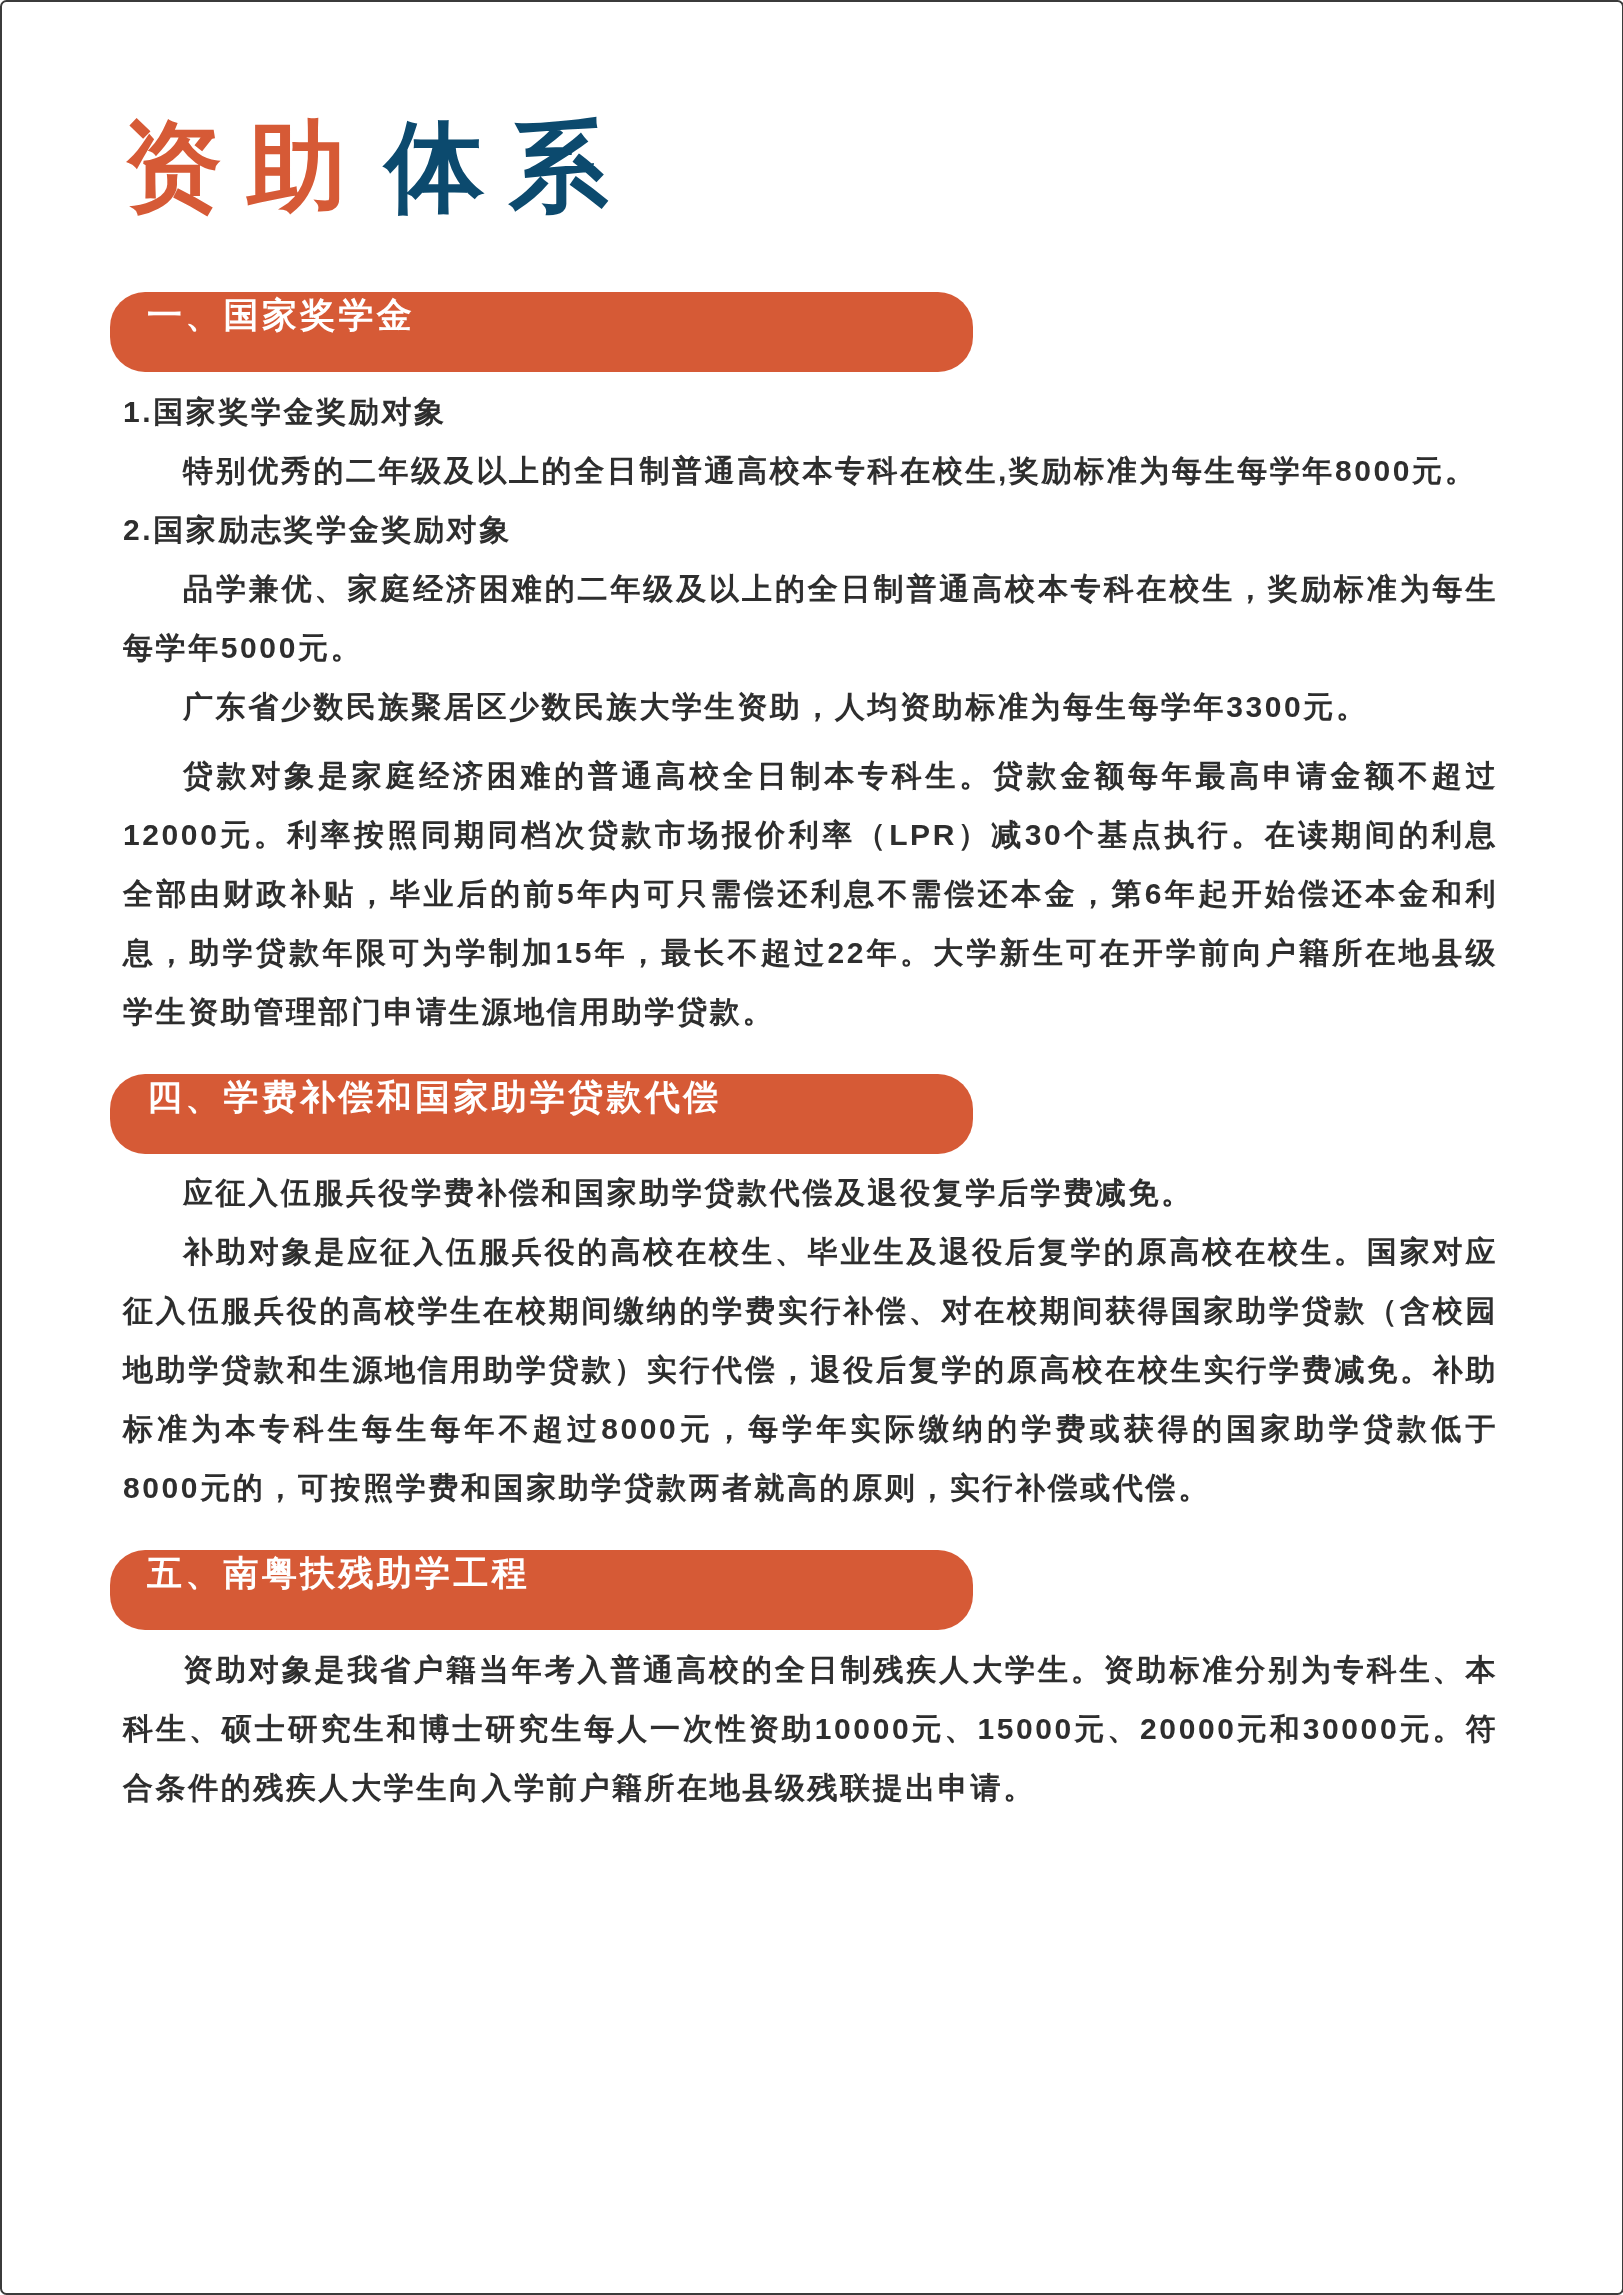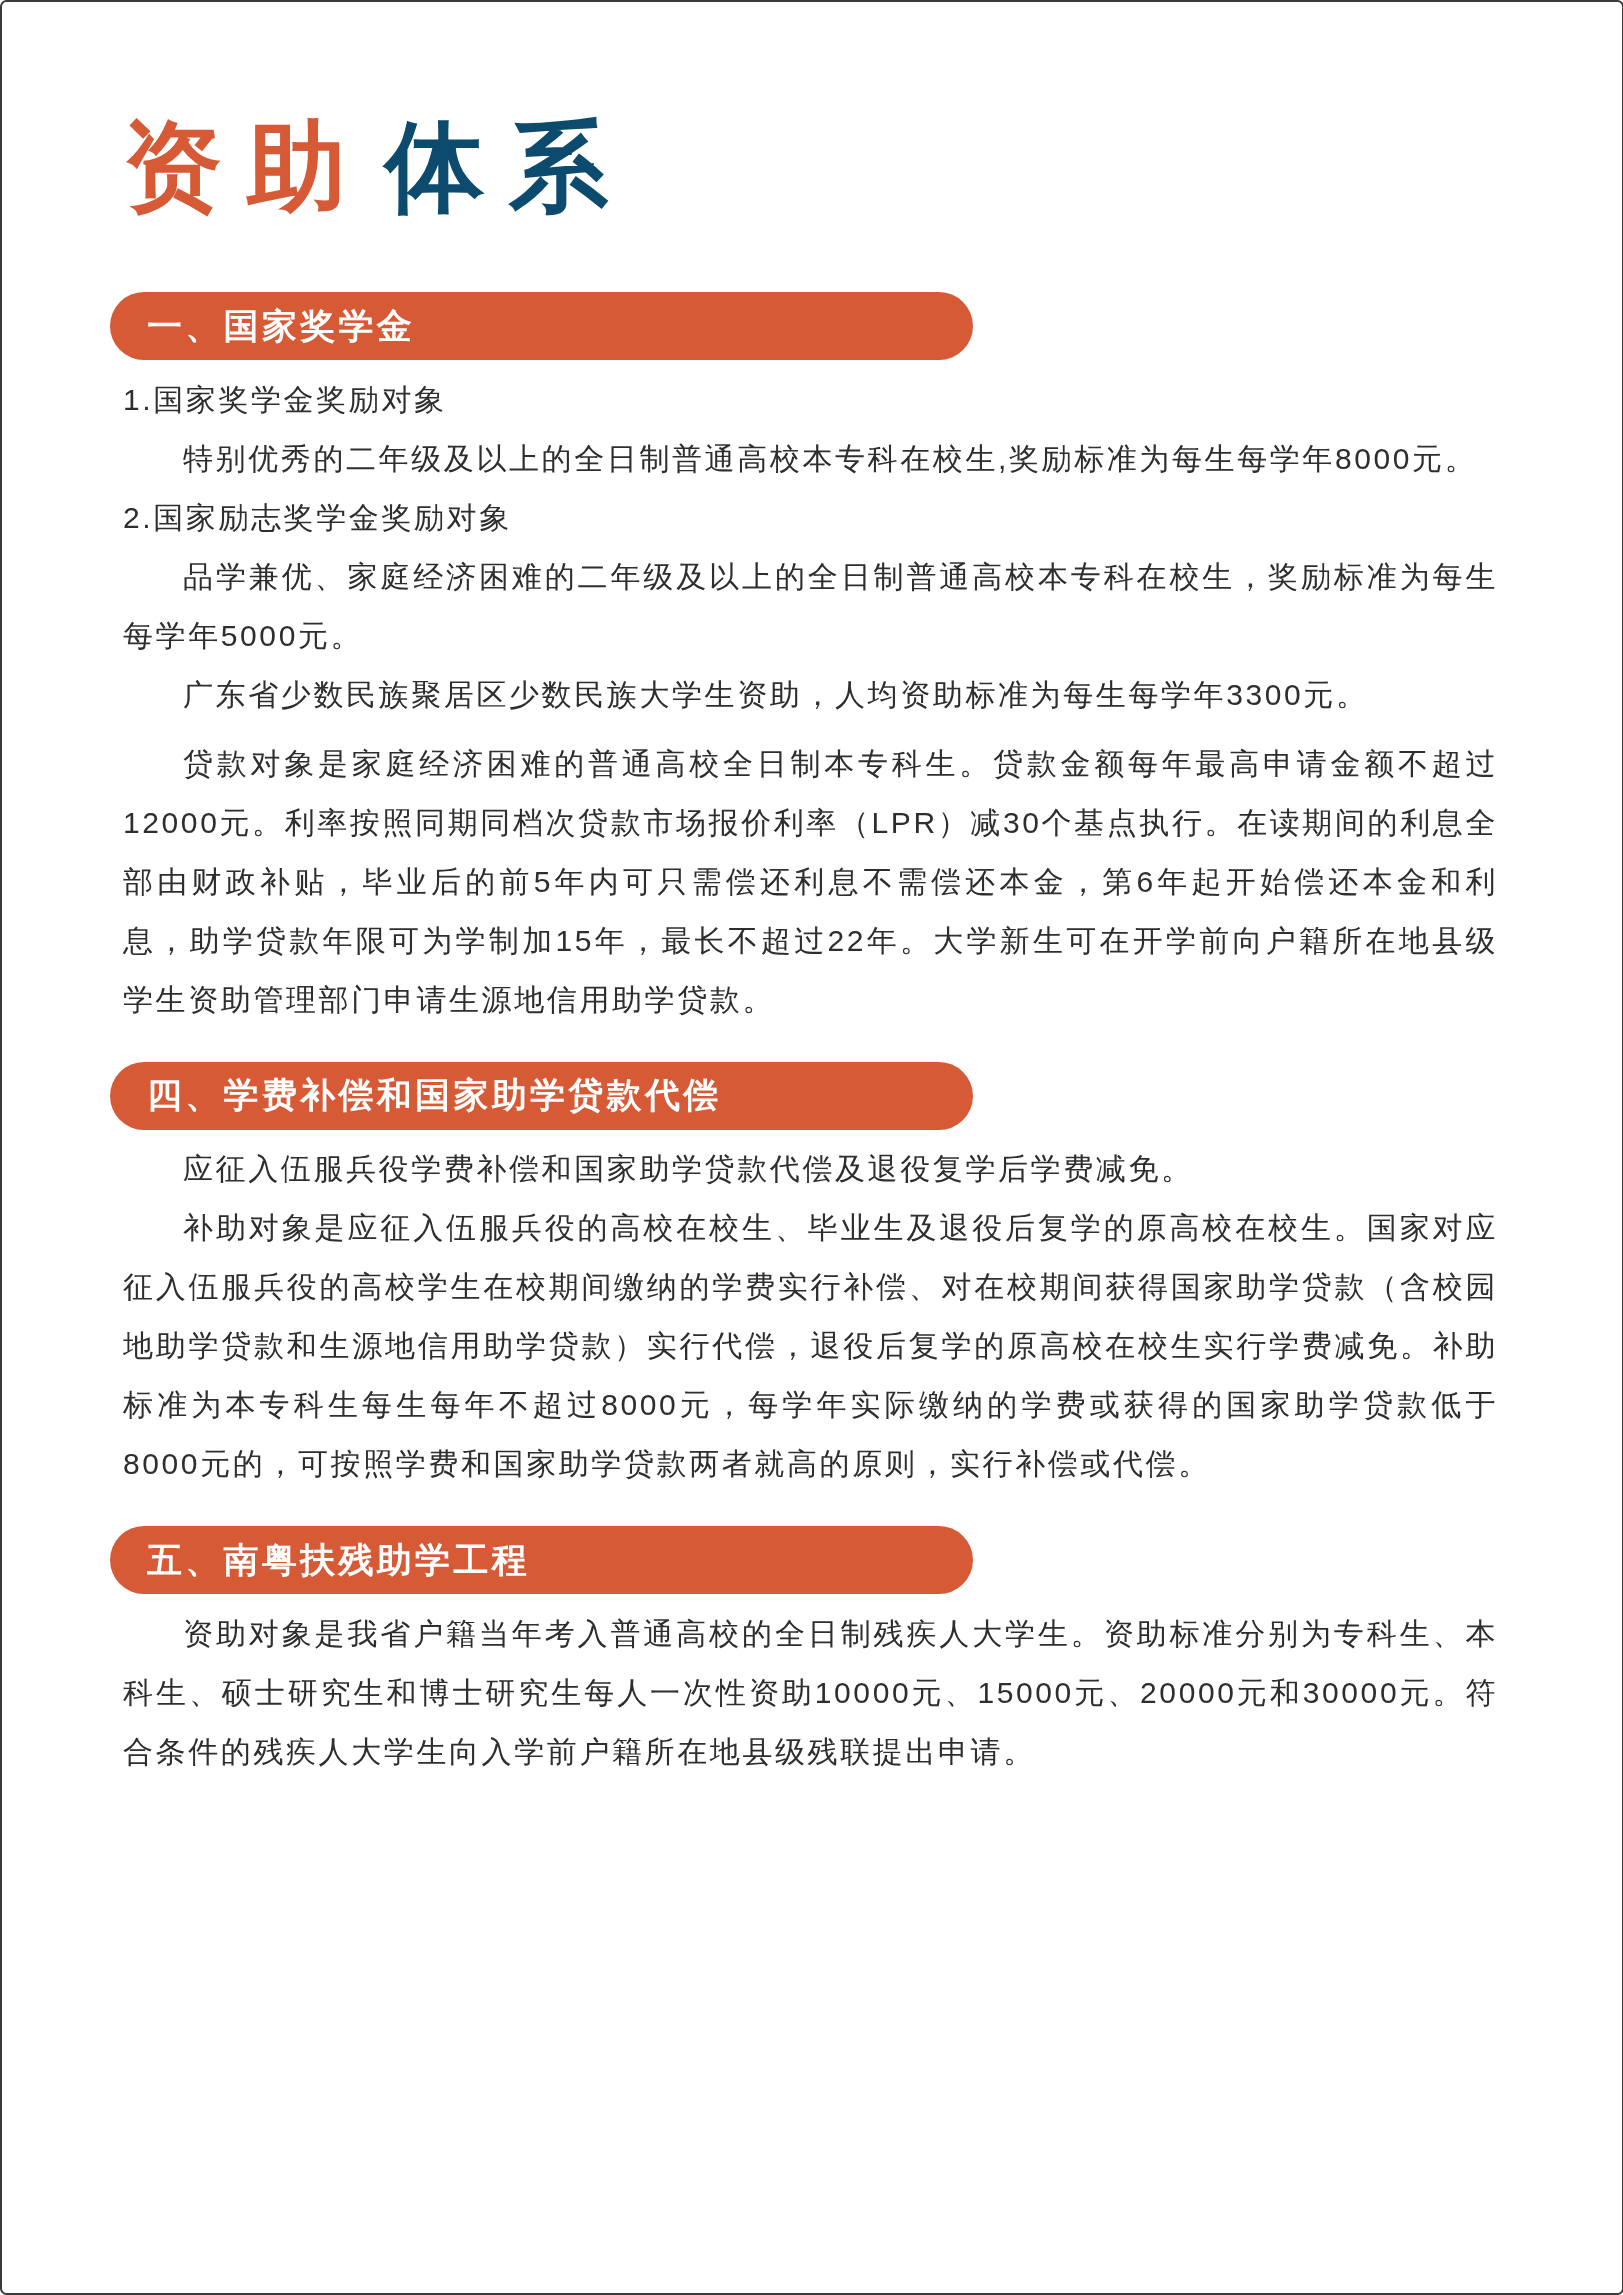"一、国家奖学金" .banner { align-items: center -> flex-start; height: 68px -> 80px }
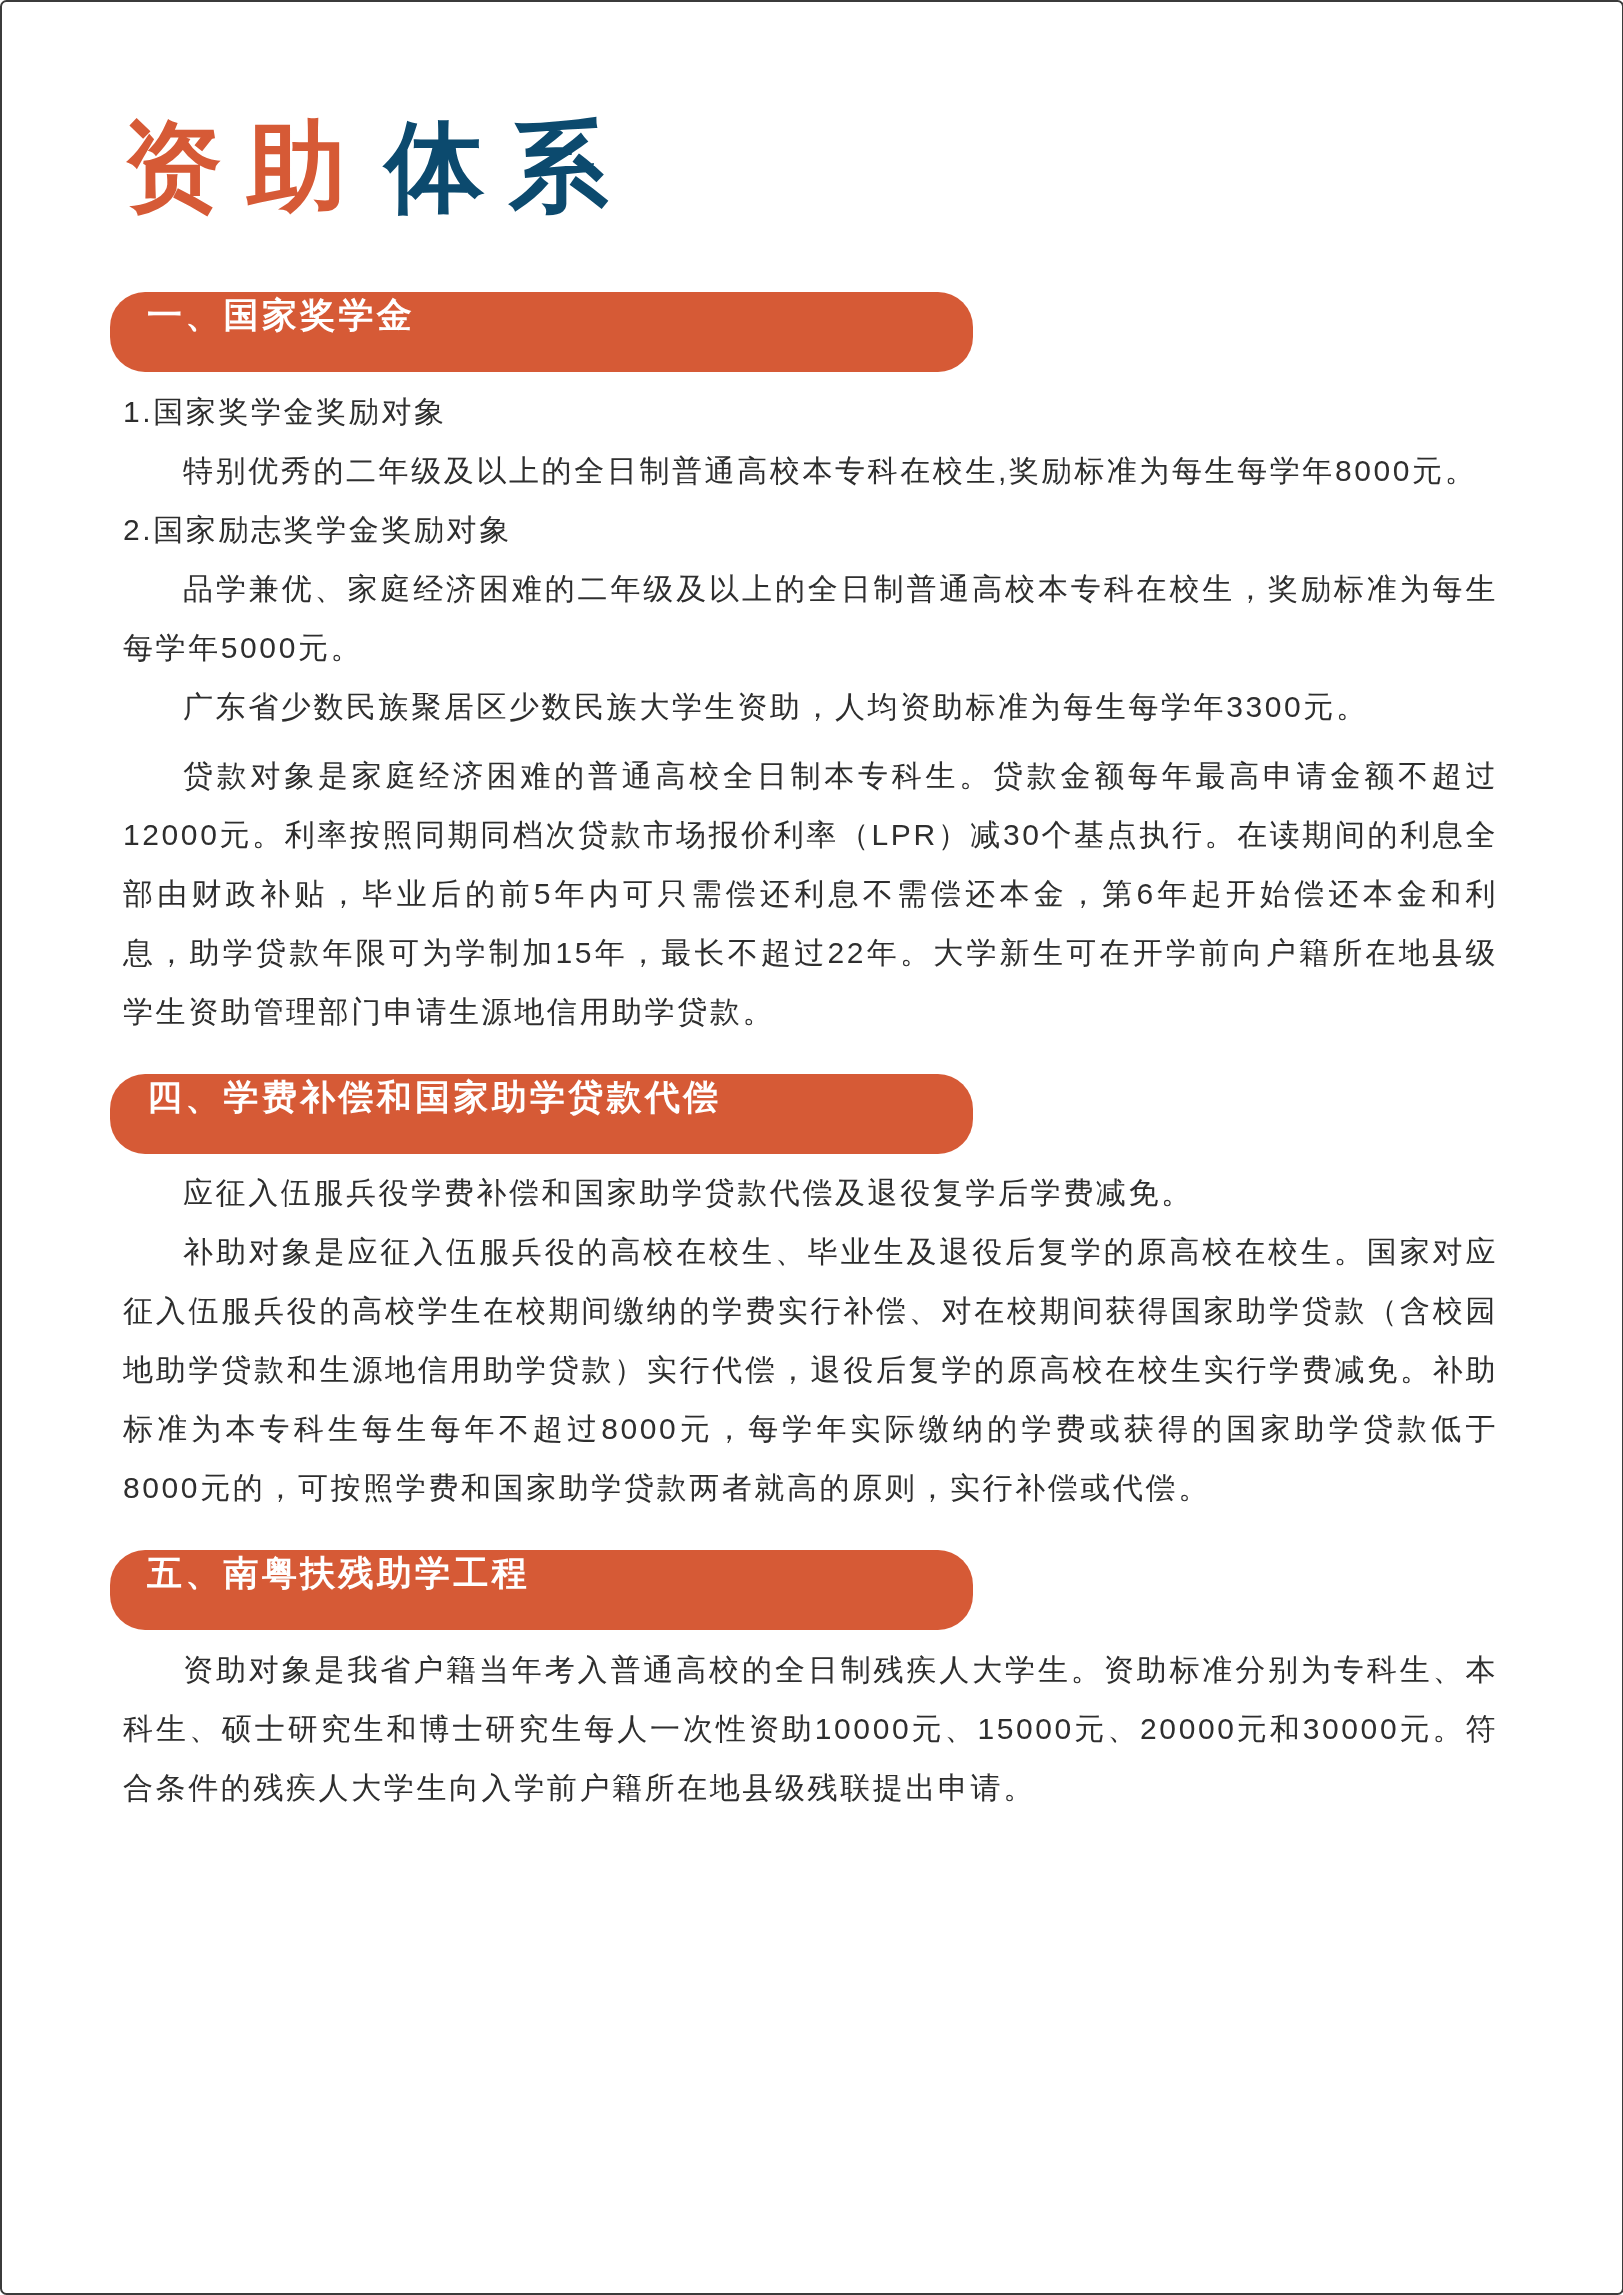"1.国家奖学金奖励对象" .section-body { font-weight: 400 -> 700 }
